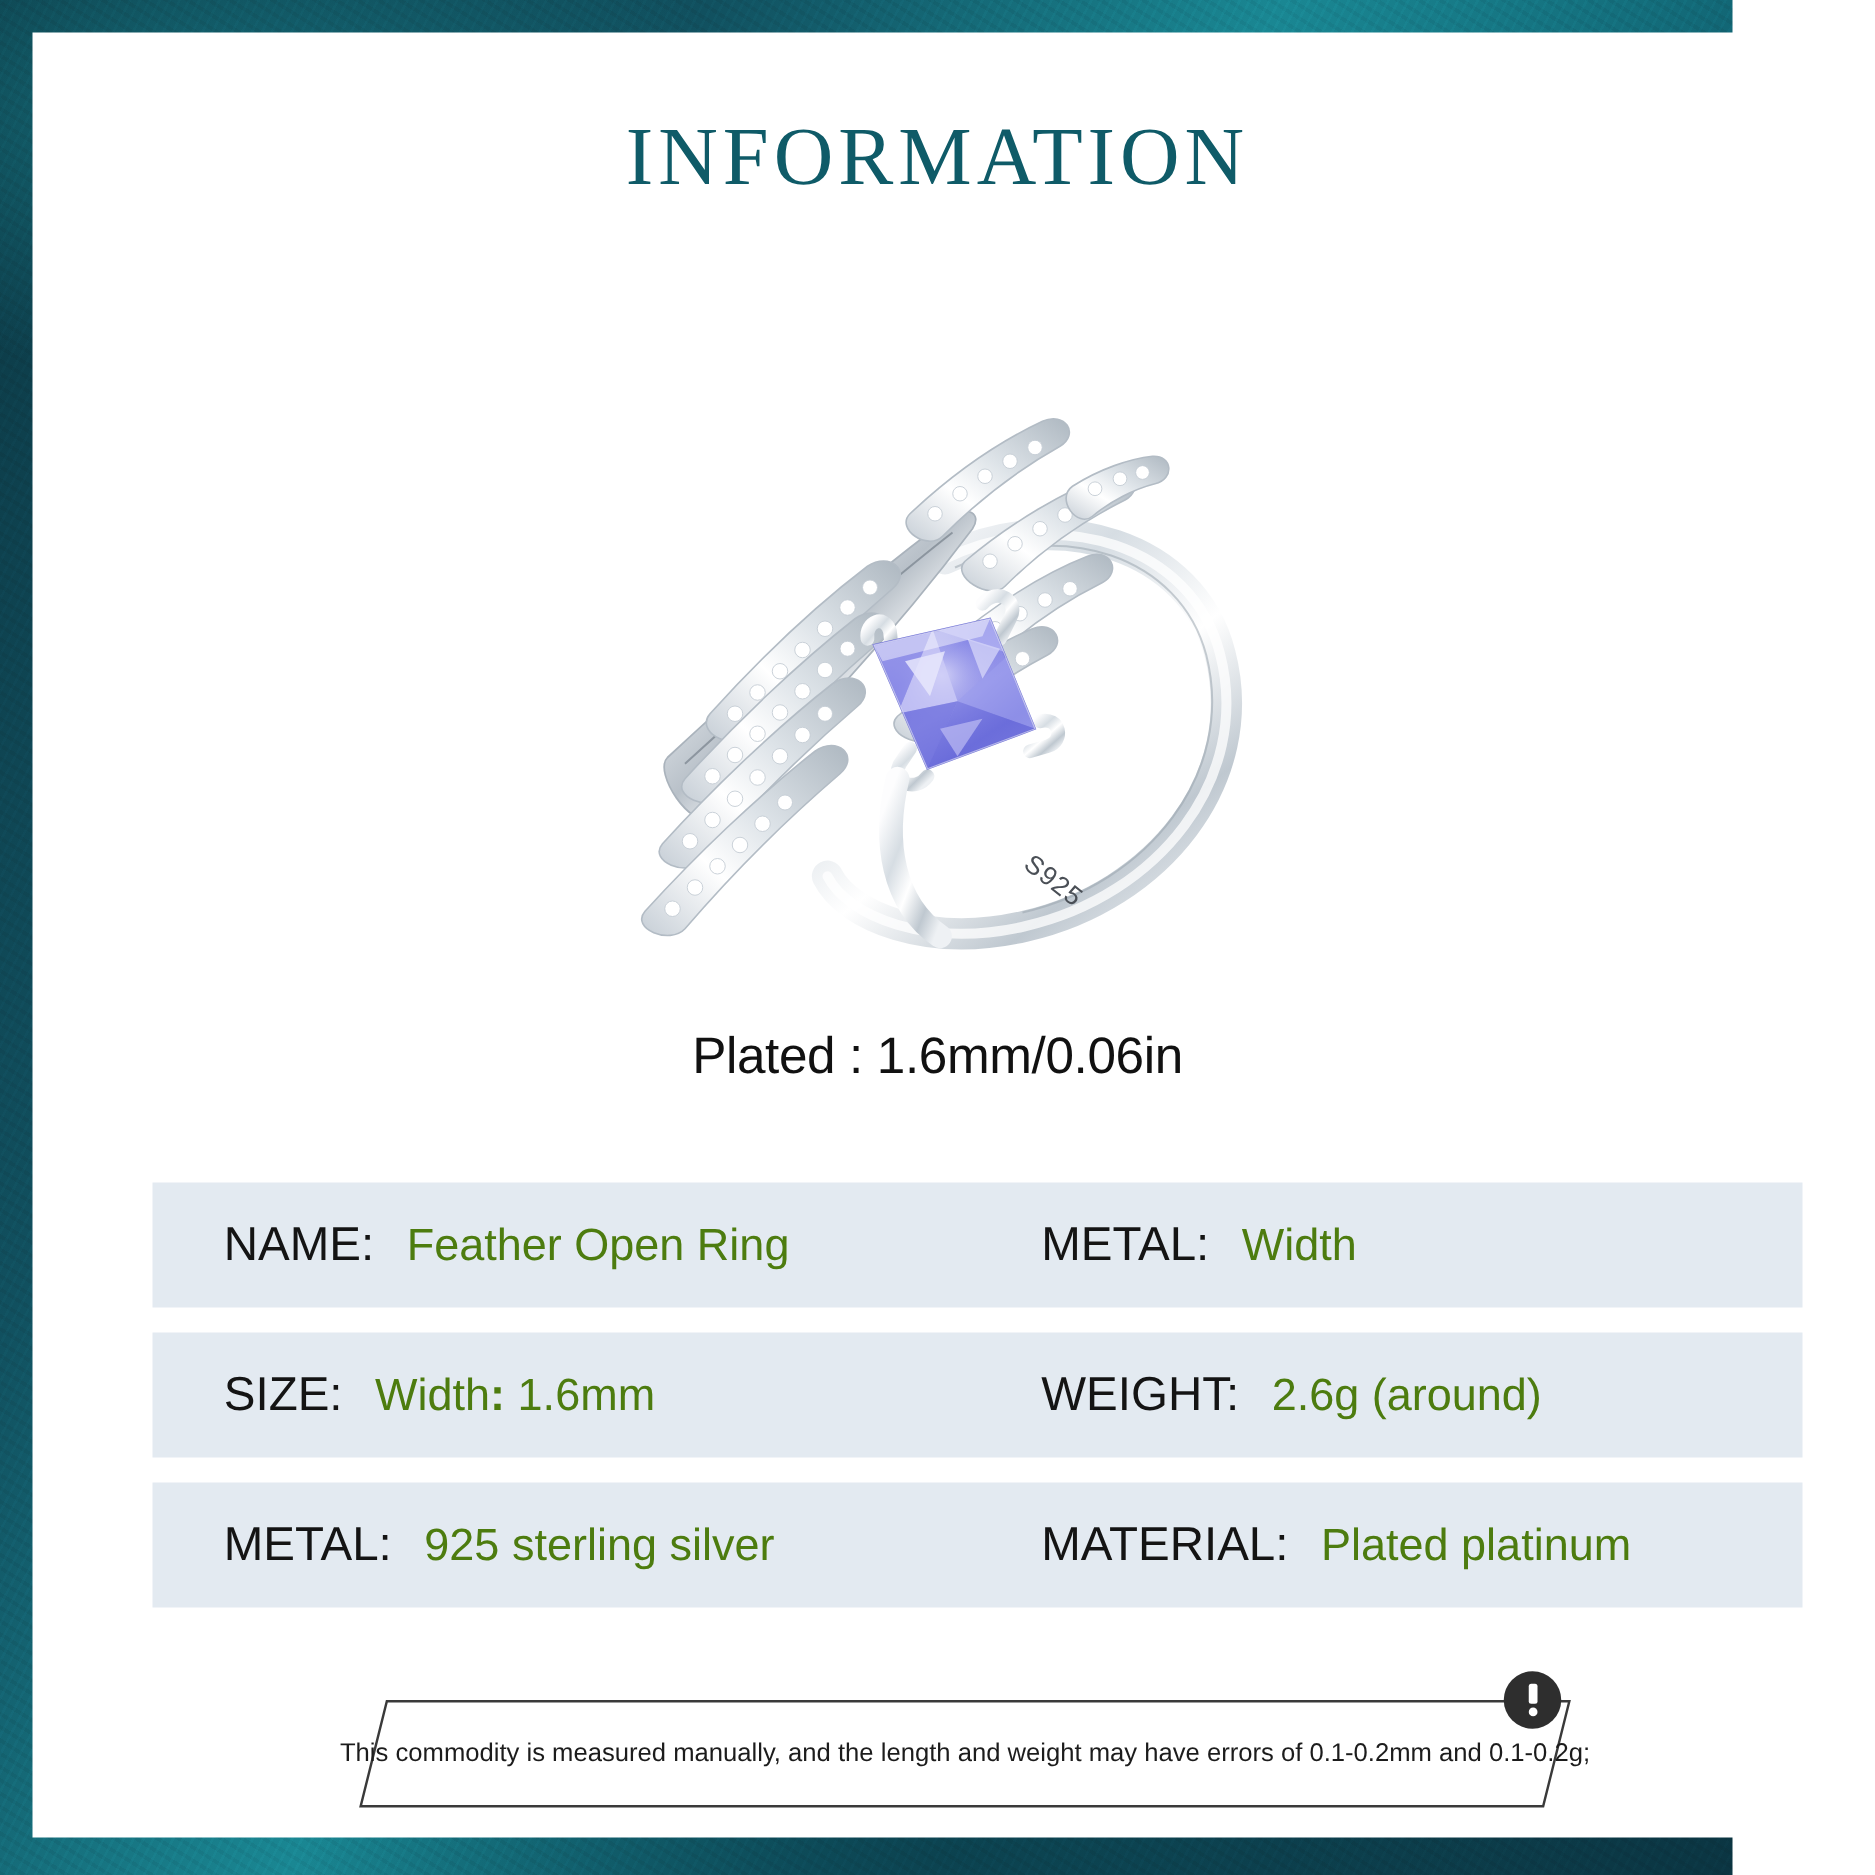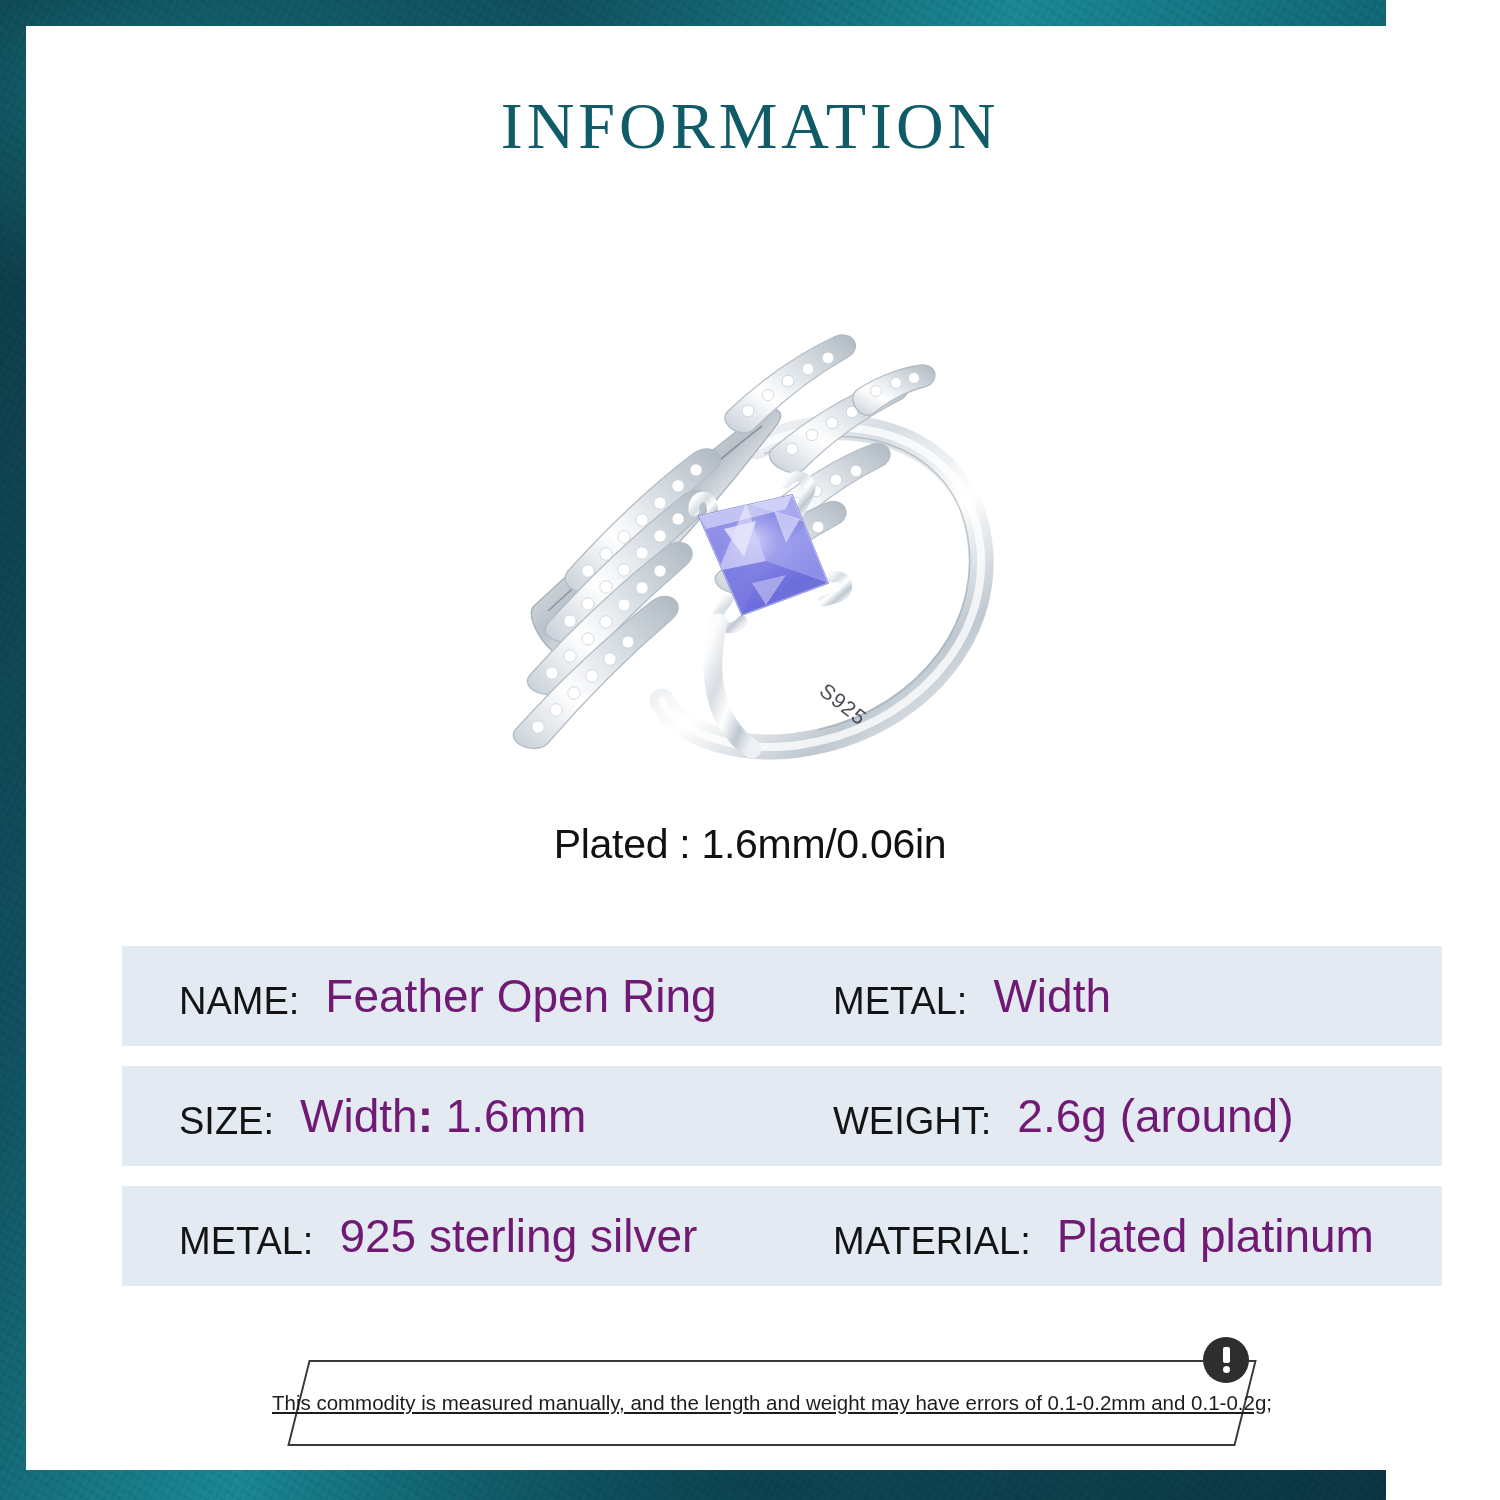"NAME:" .spec-cell { align-items: flex-end -> flex-start }
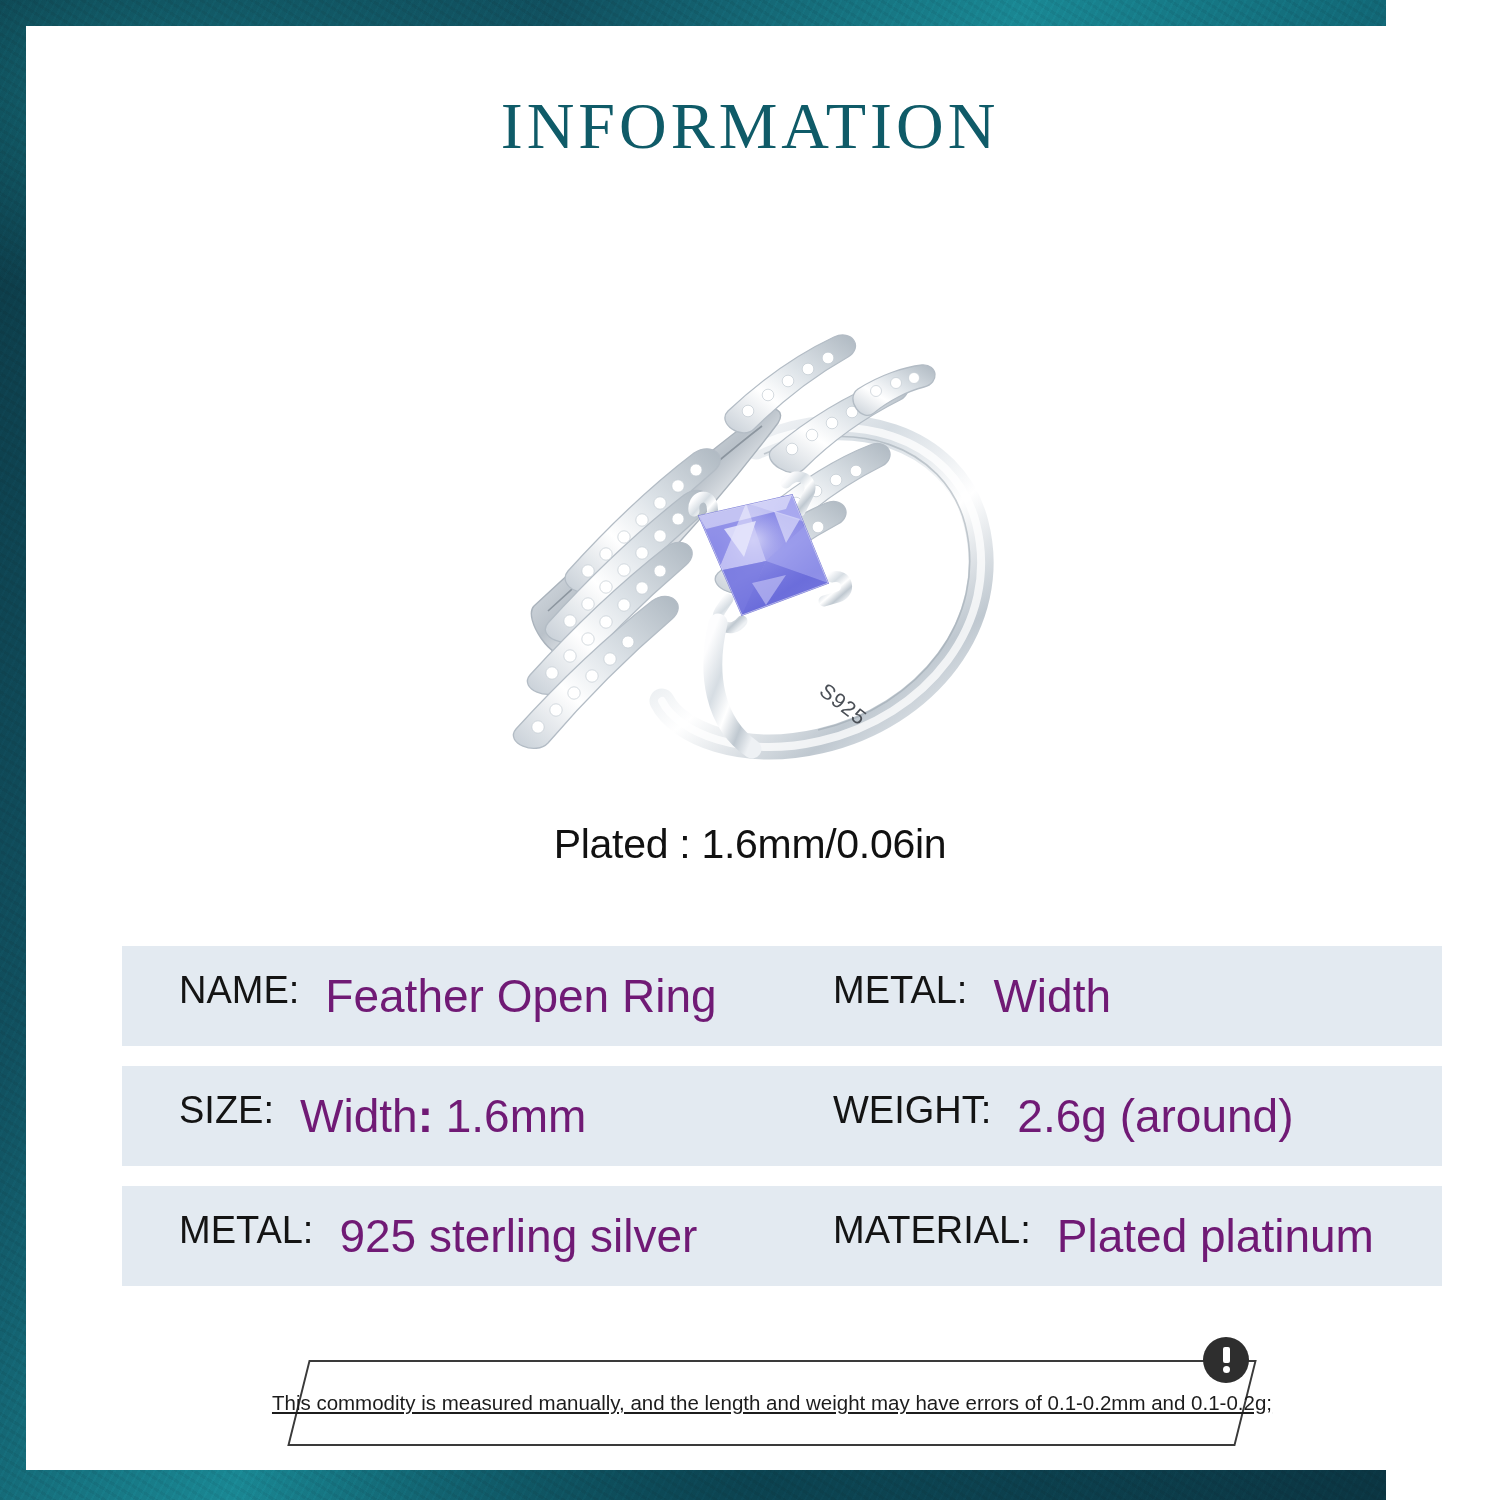"Feather Open Ring" .spec-value { color: #701a75 -> #4d7c0f; font-size: 46px -> 36px }
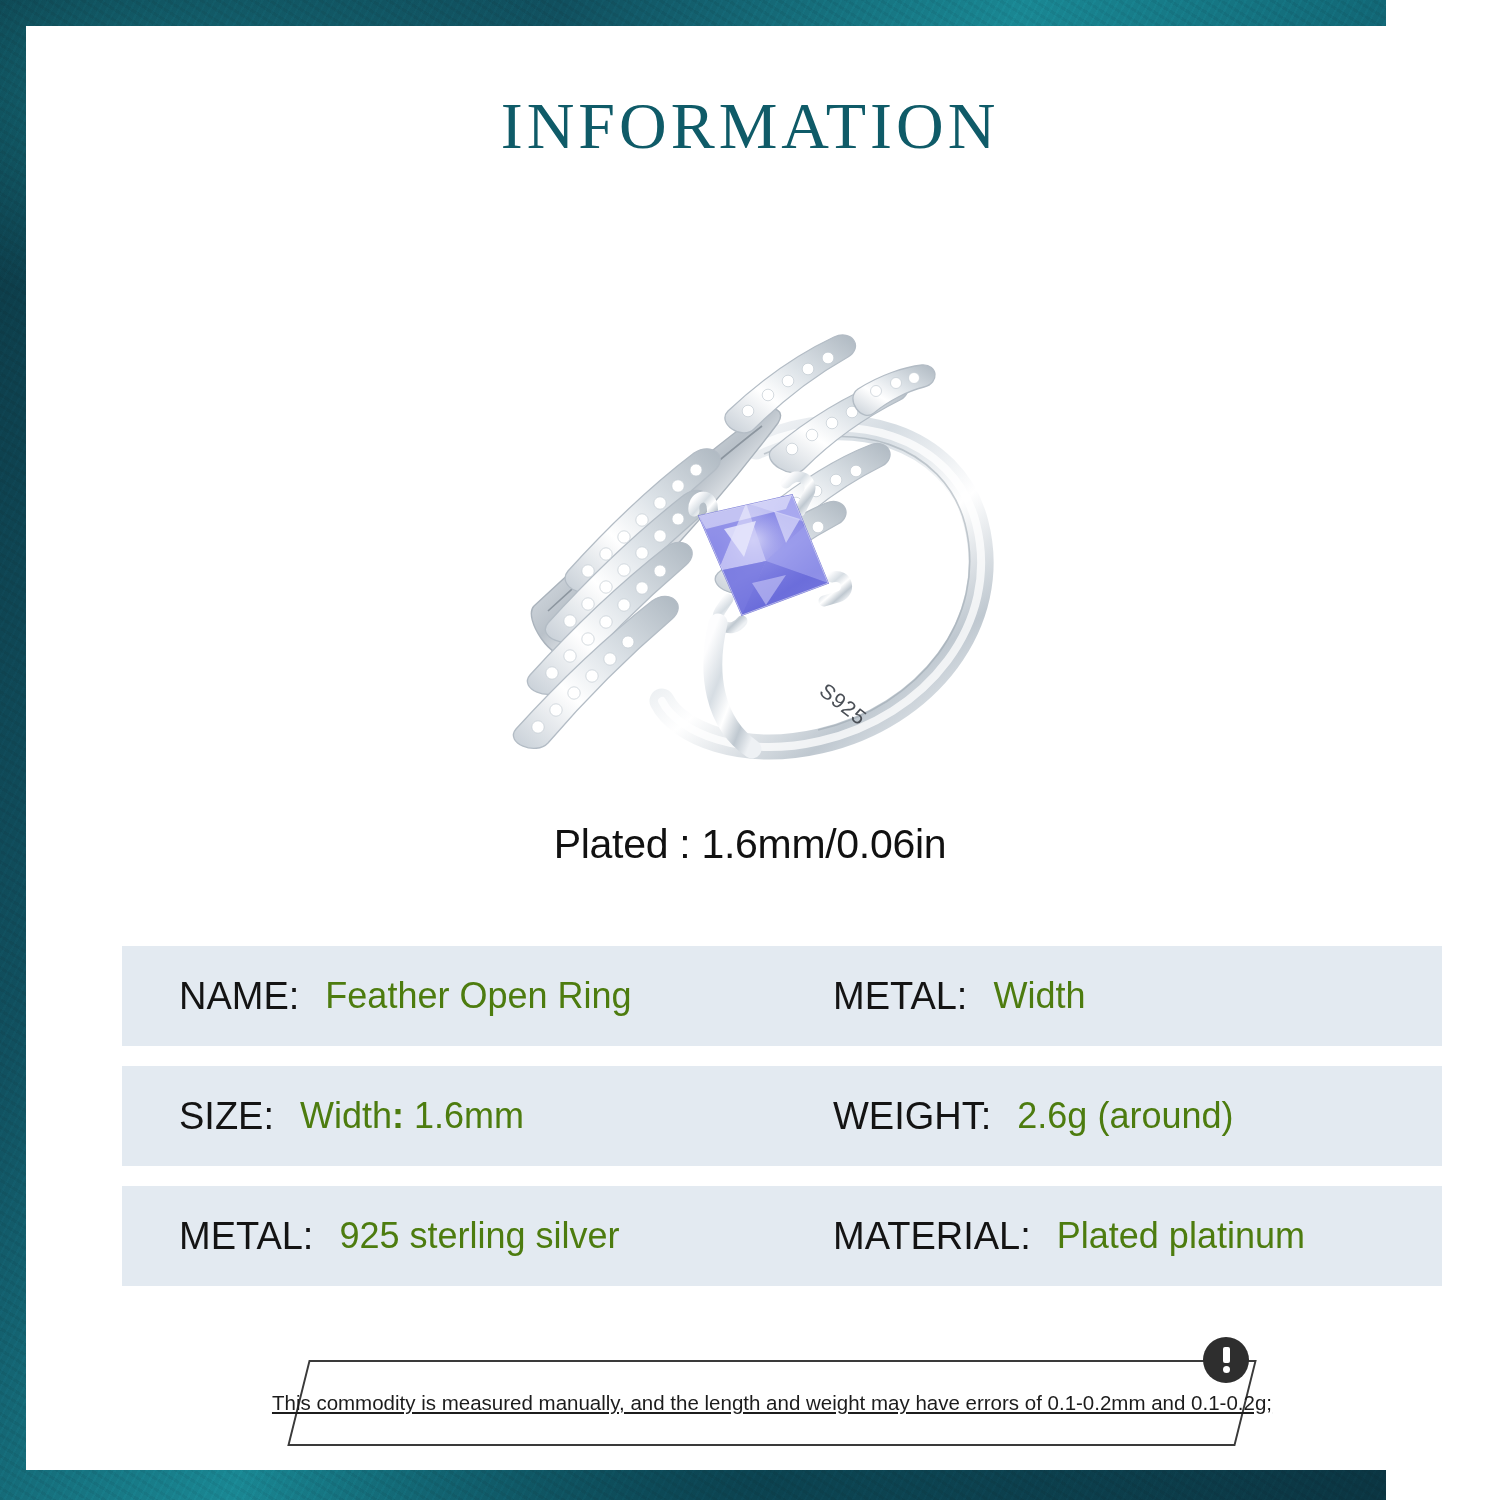"This commodity is measured manually," .note-line { text-decoration: underline -> none }
